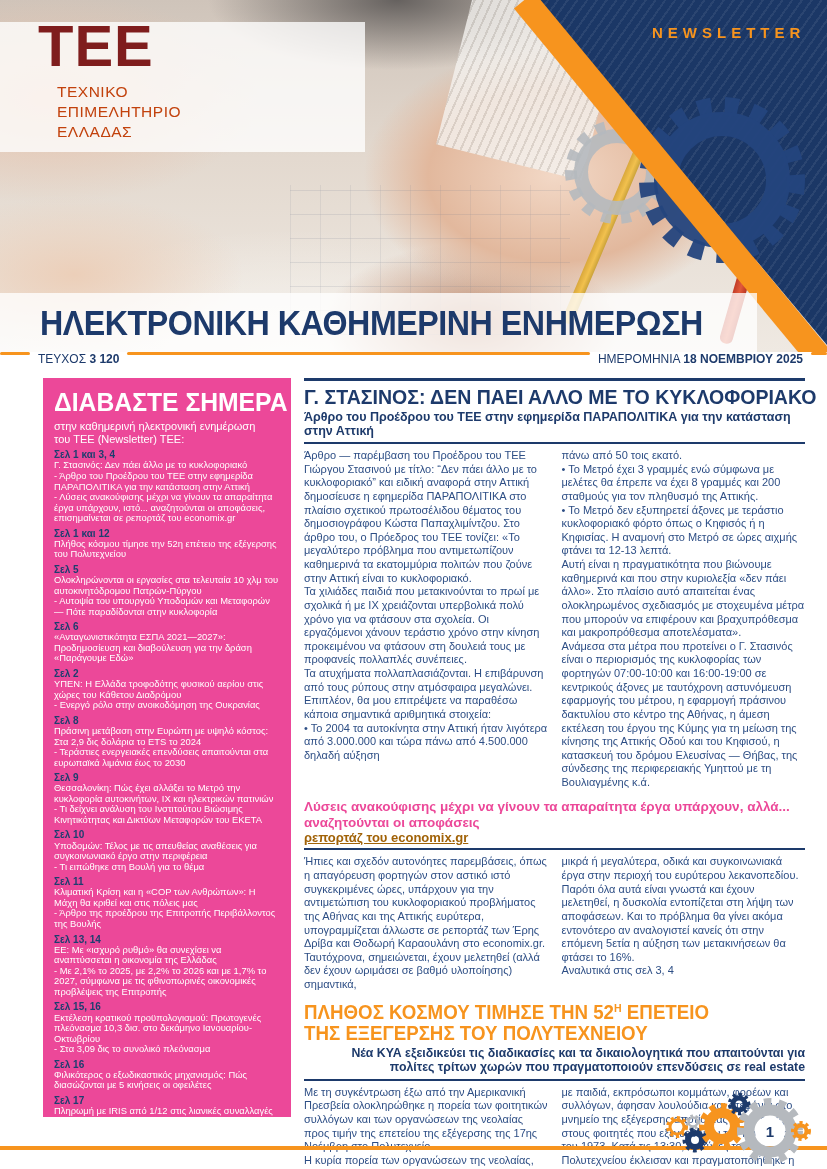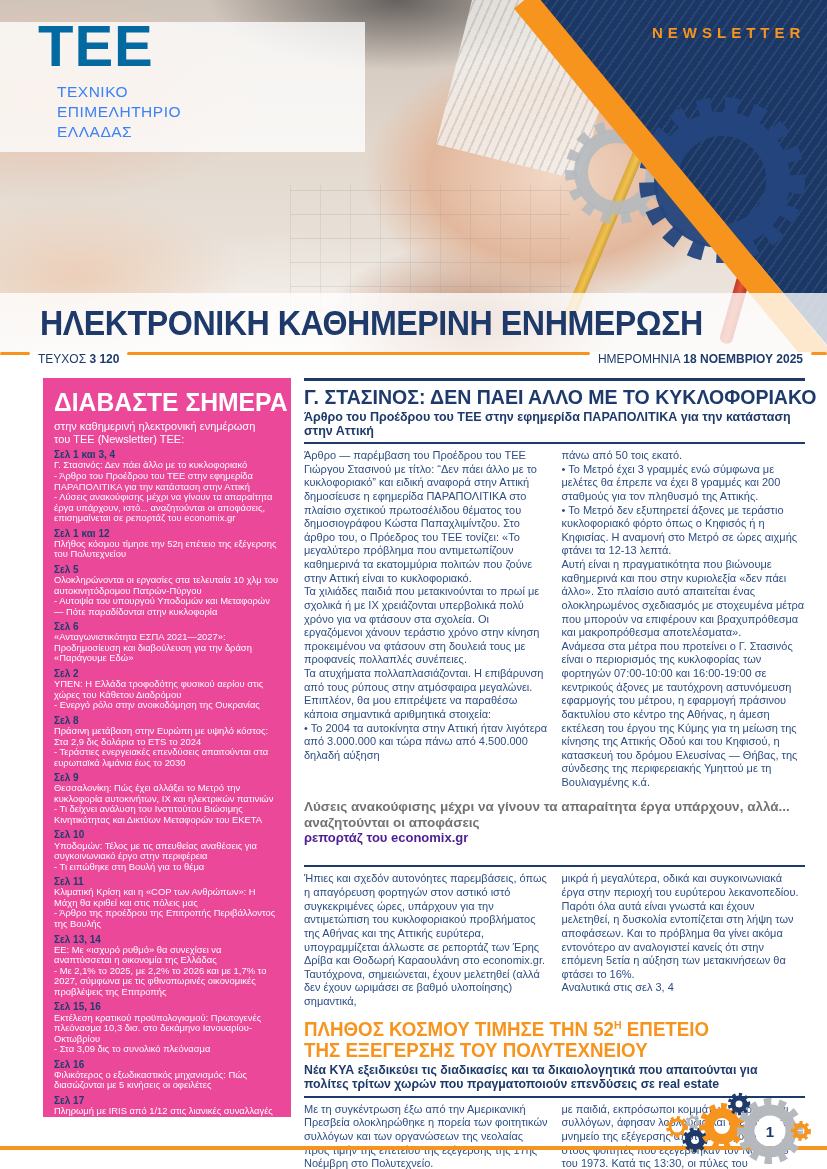"ΤΕΕ" .logo-acronym { color: #0369a1 -> #7f1d1d }
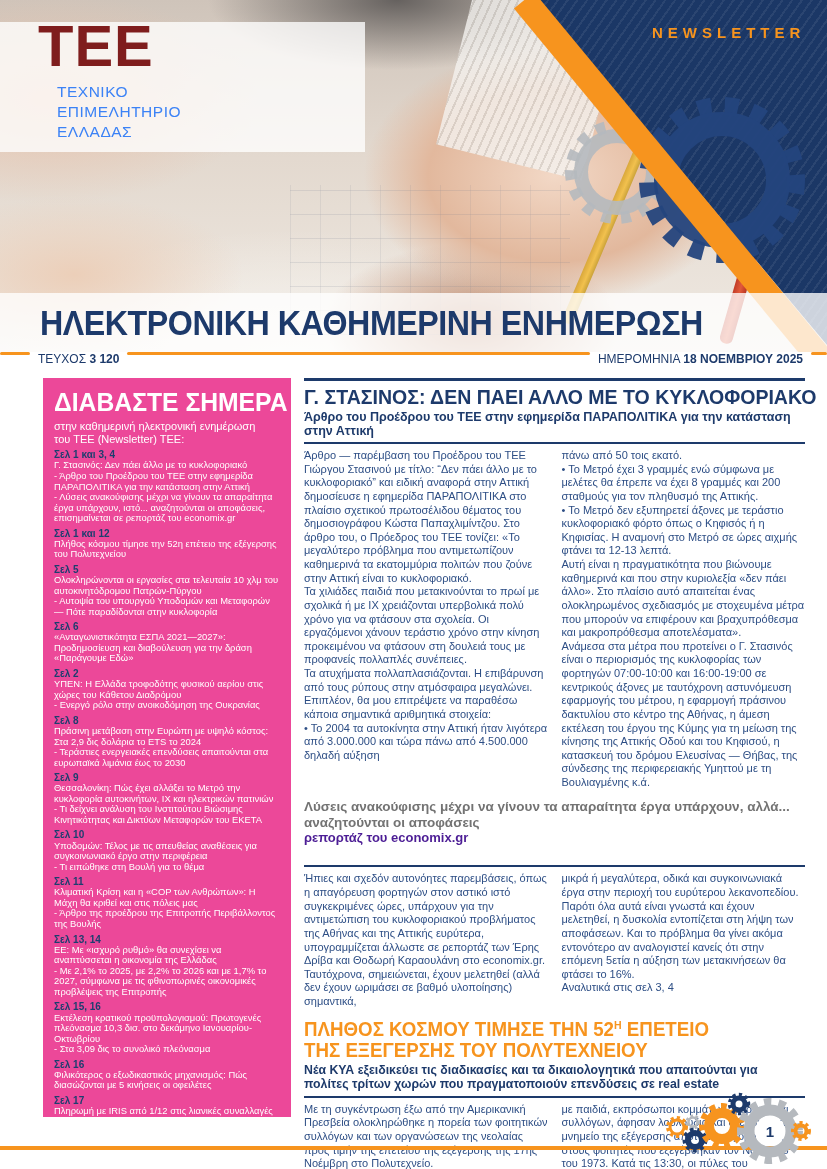"ΤΕΧΝΙΚΟ" .logo-lines { color: #3b82f6 -> #c2410c }
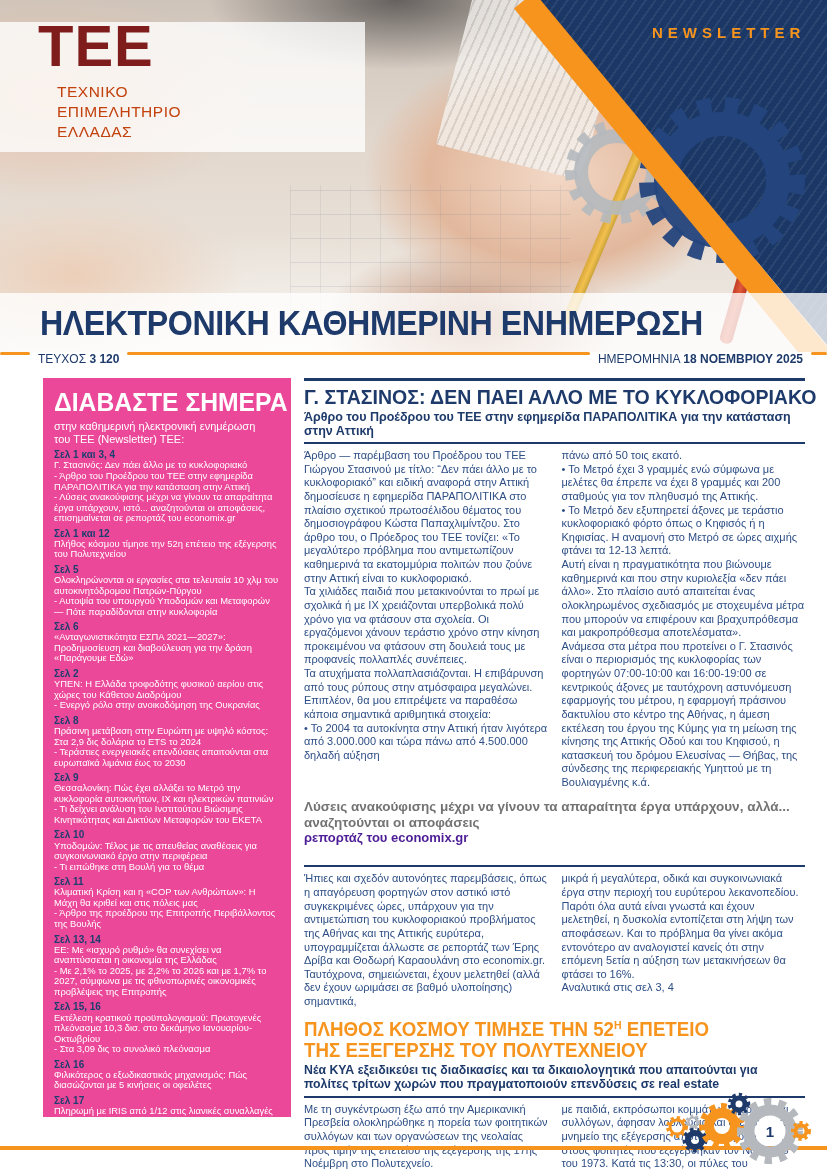"ΗΛΕΚΤΡΟΝΙΚΗ ΚΑΘΗΜΕΡΙΝΗ ΕΝΗΜΕΡΩΣΗ" .title-strip { width: 827px -> 757px }
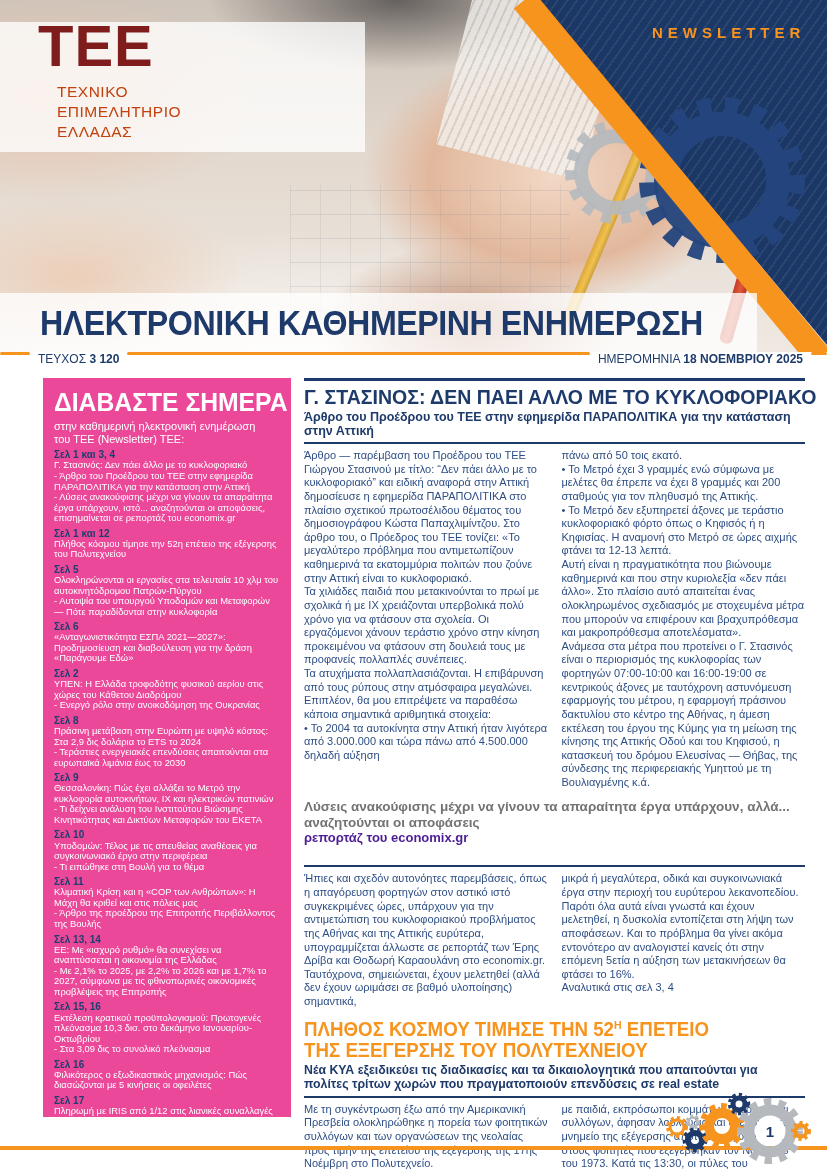"Λύσεις ανακούφισης μέχρι να γίνουν" .sub-head { color: #737373 -> #ec4899 }
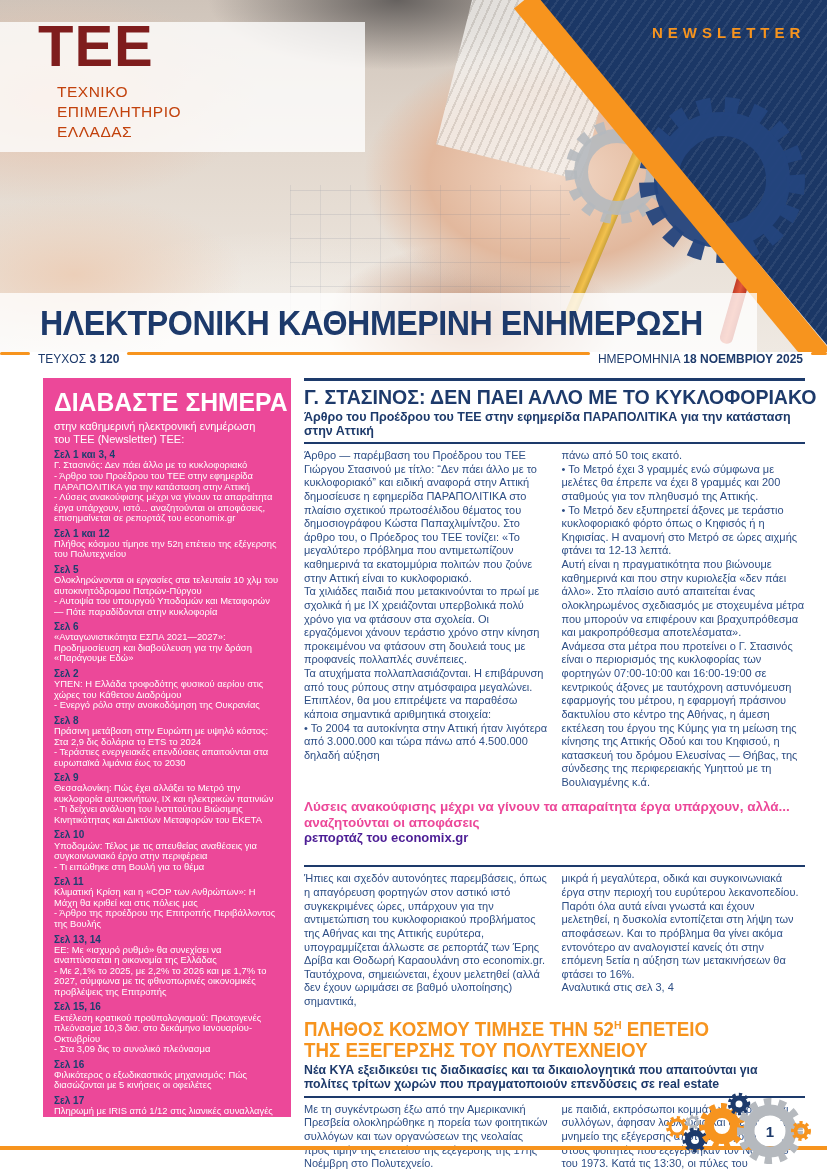"ρεπορτάζ του economix.gr" .sub-head2 { color: #4c1d95 -> #a16207; margin: 0 0 20px -> 0 0 3px; text-decoration: none -> underline }
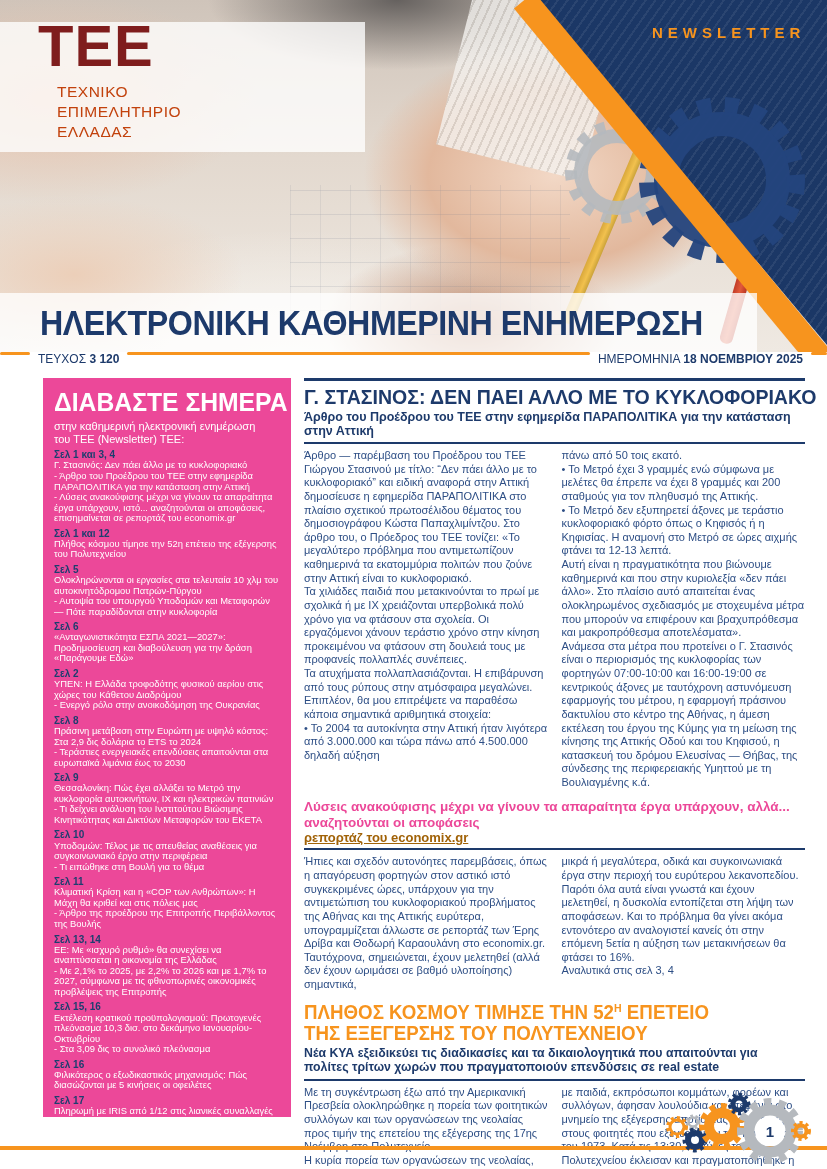"Νέα ΚΥΑ εξειδικεύει τις διαδικασίες" .a2-sub { text-align: none -> right }
